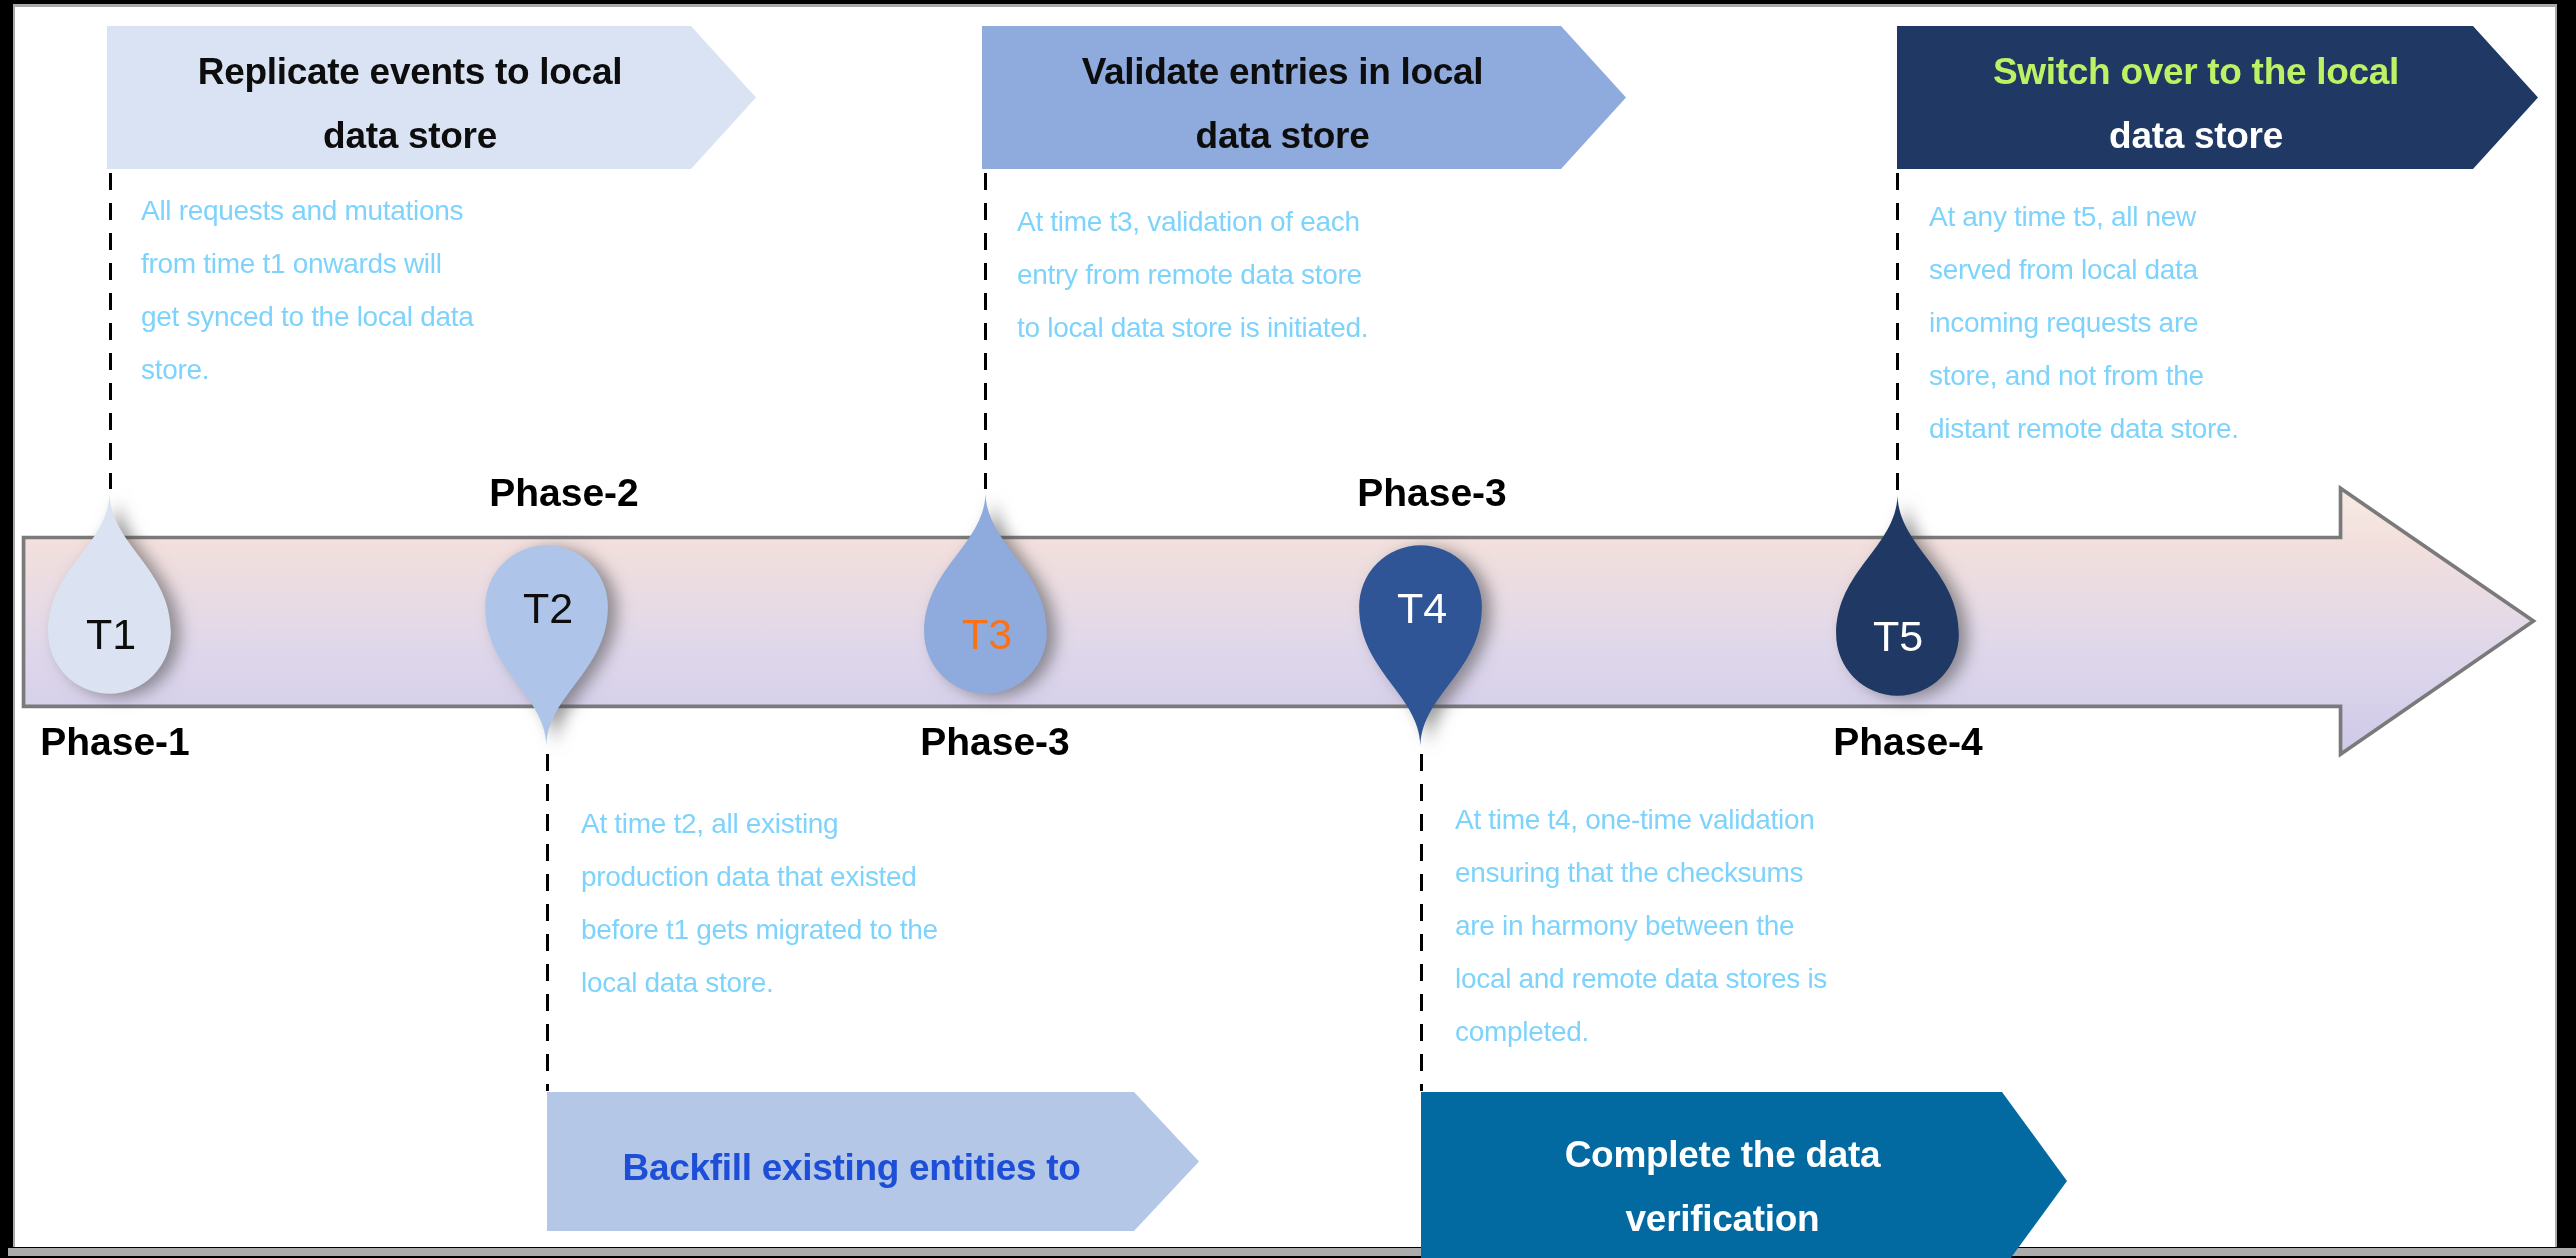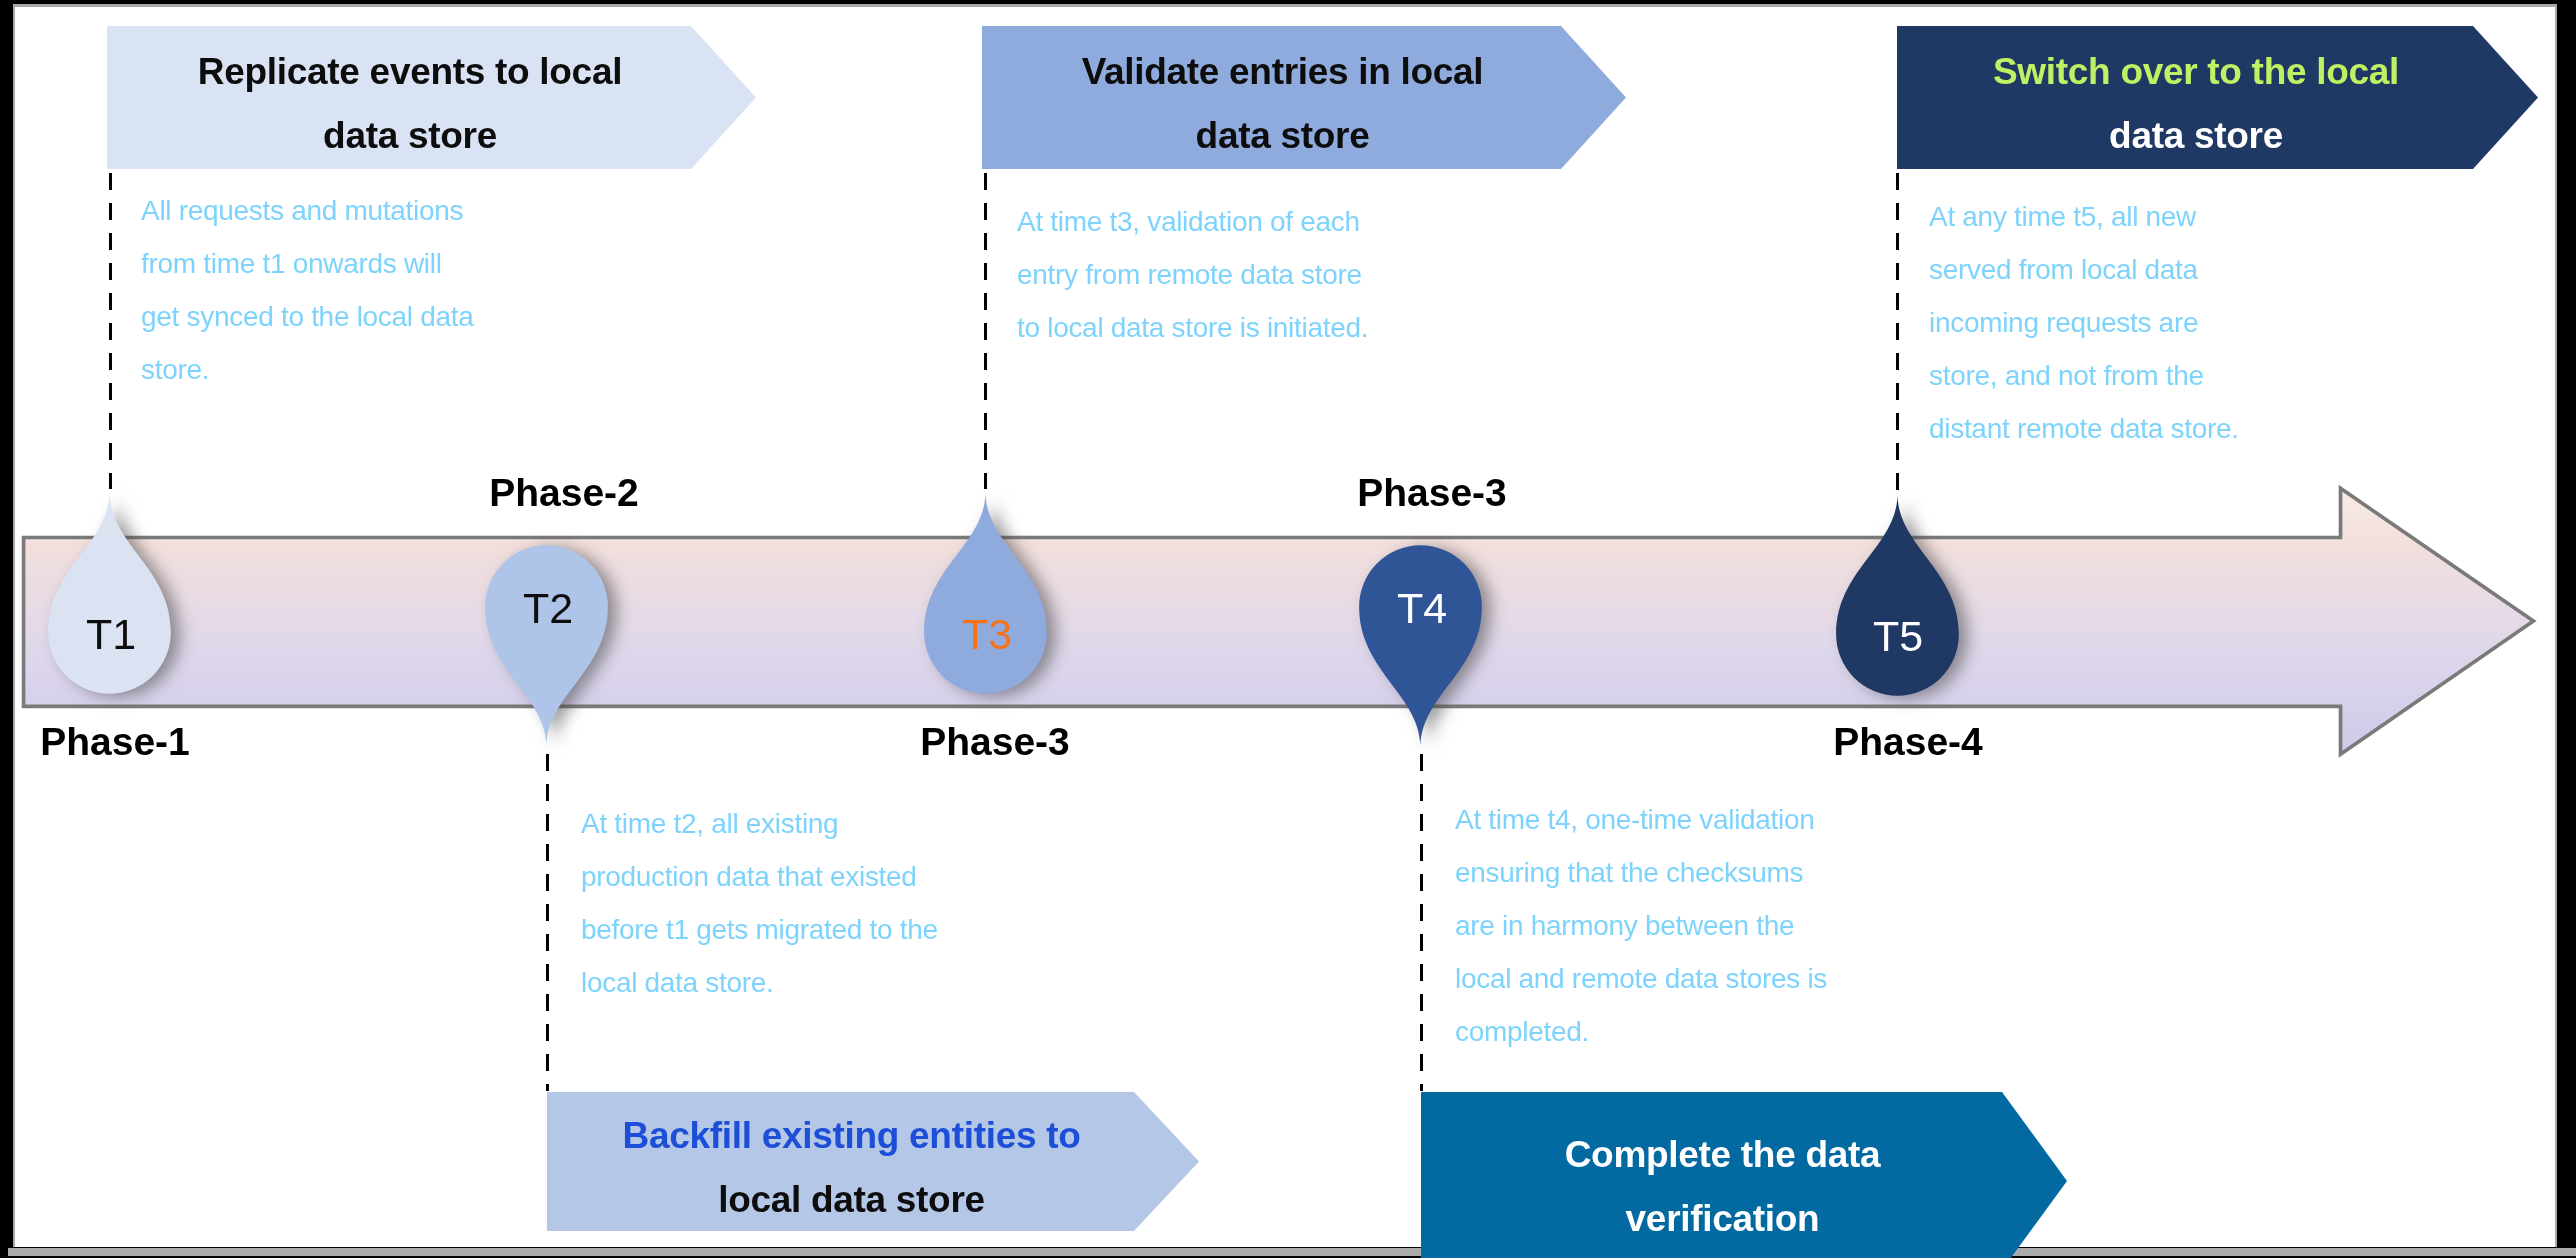"local data store" div.bline { html: <div>local data store</div> -> none }
